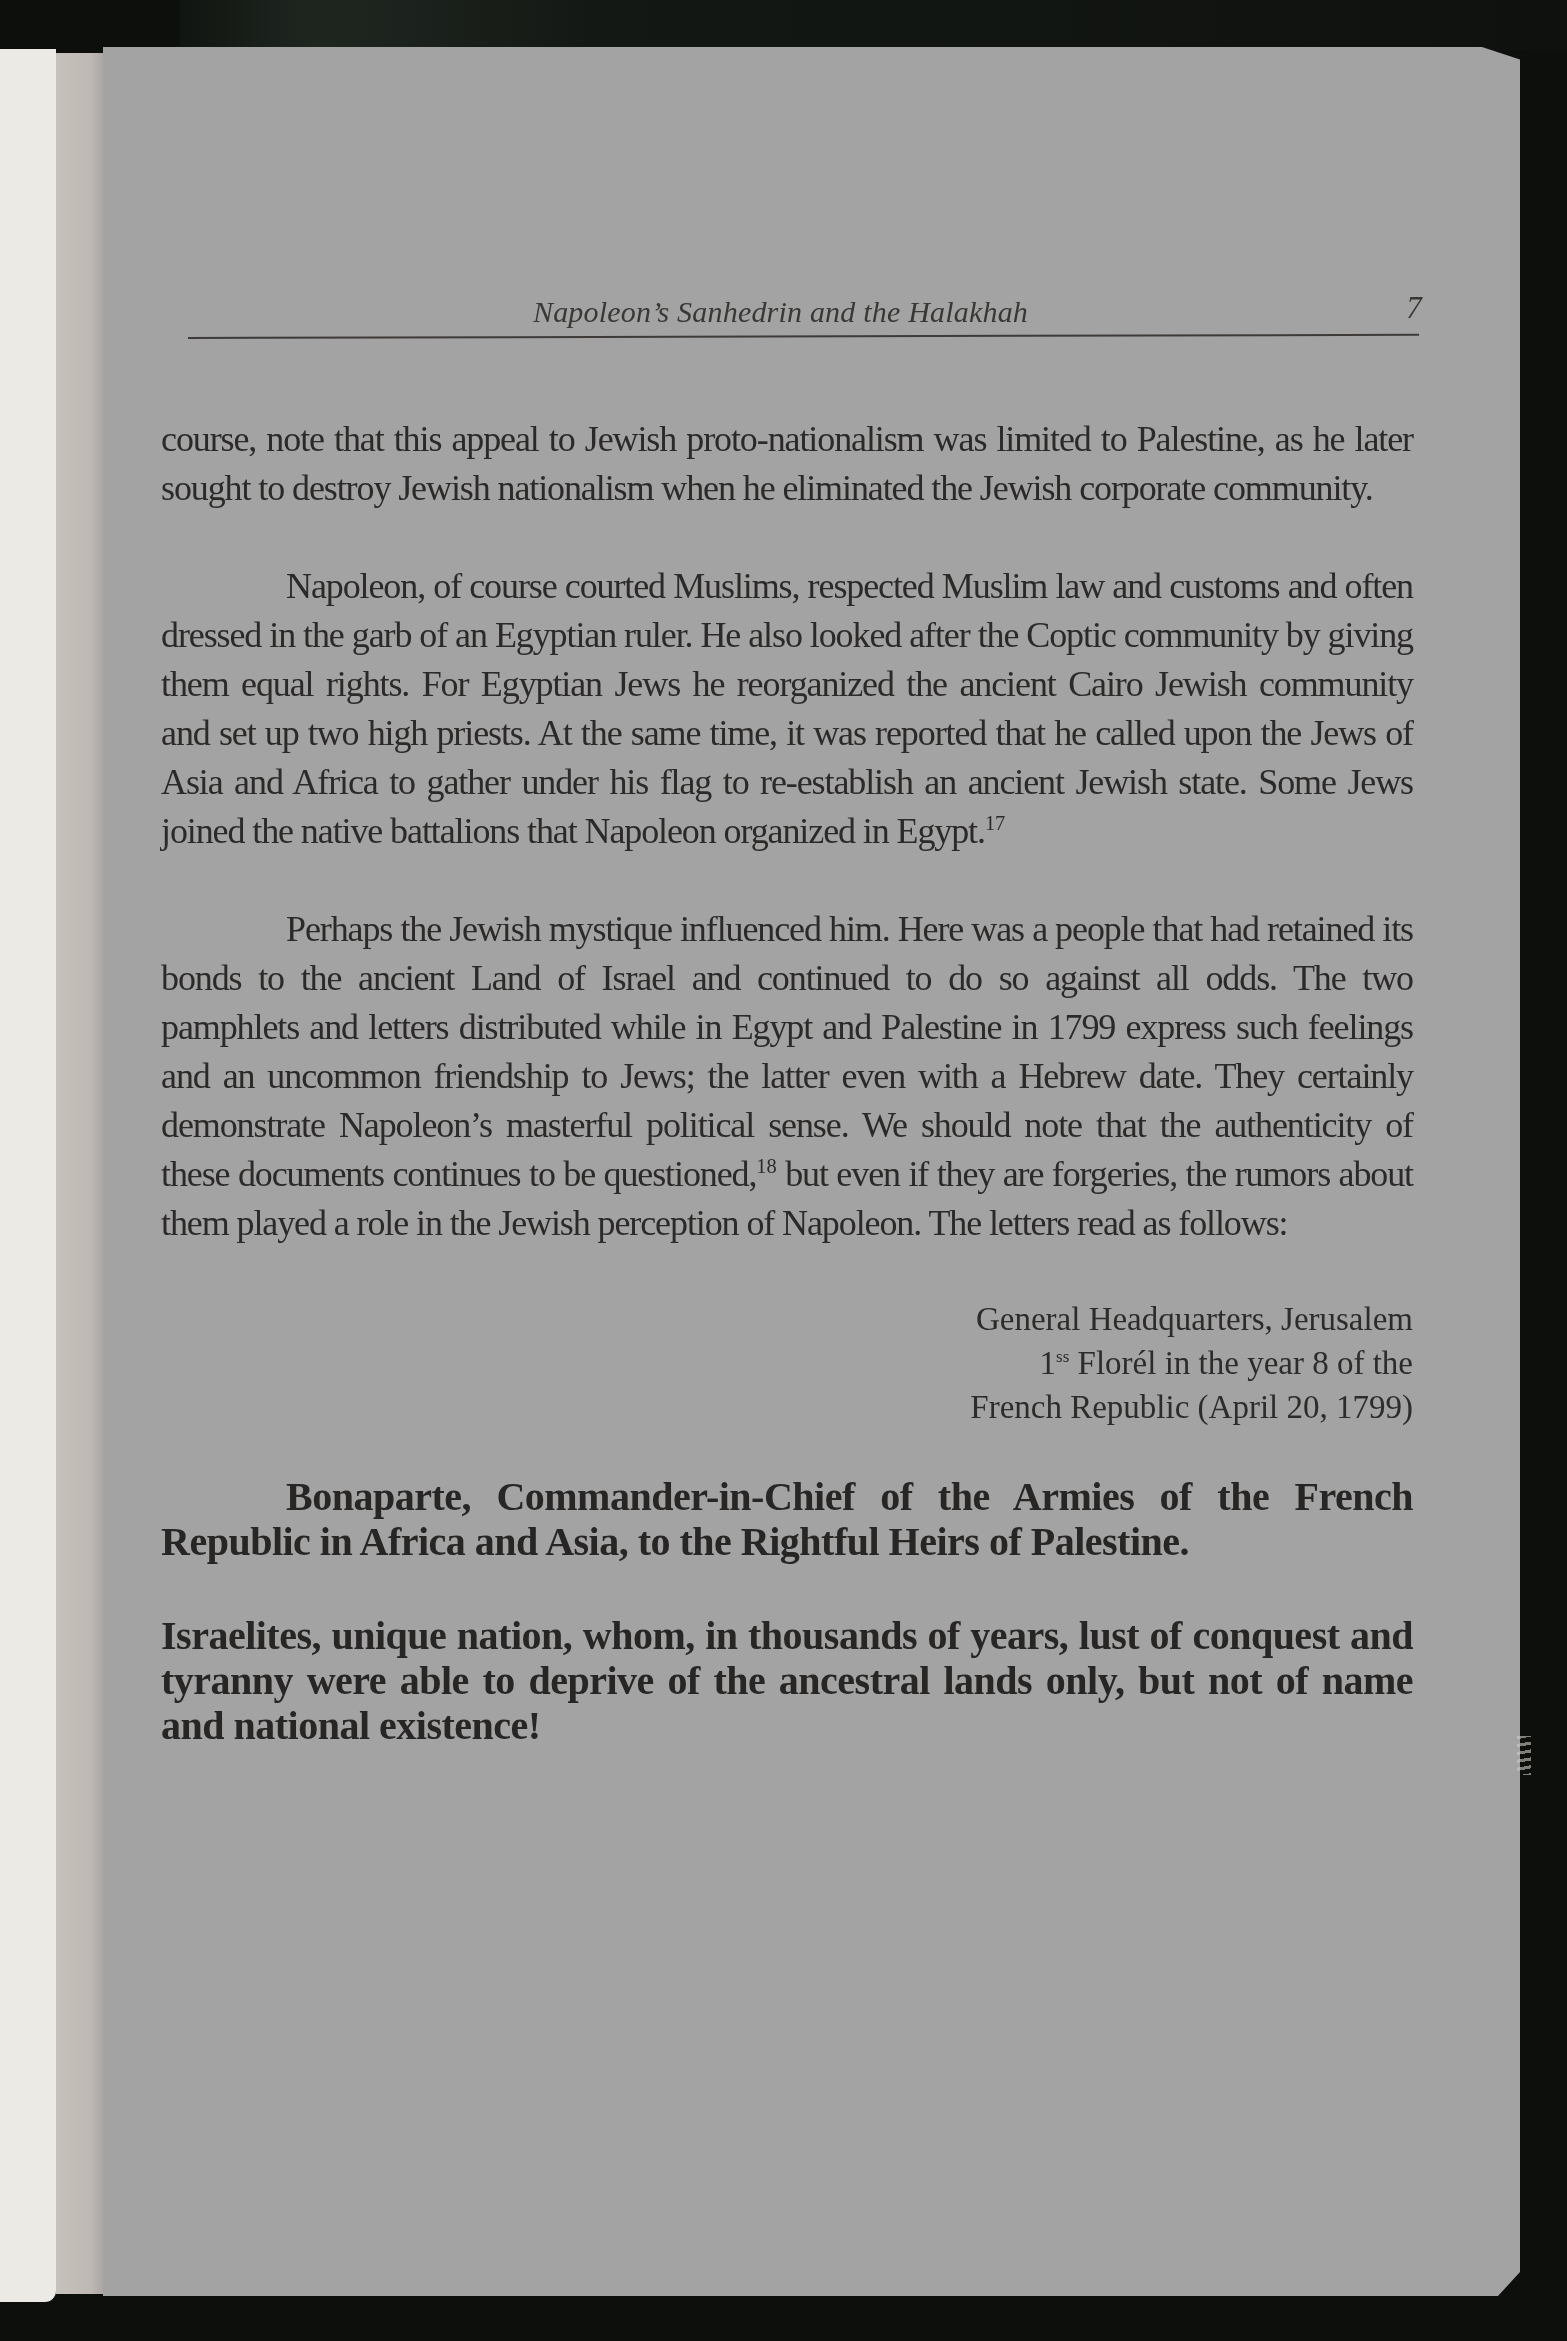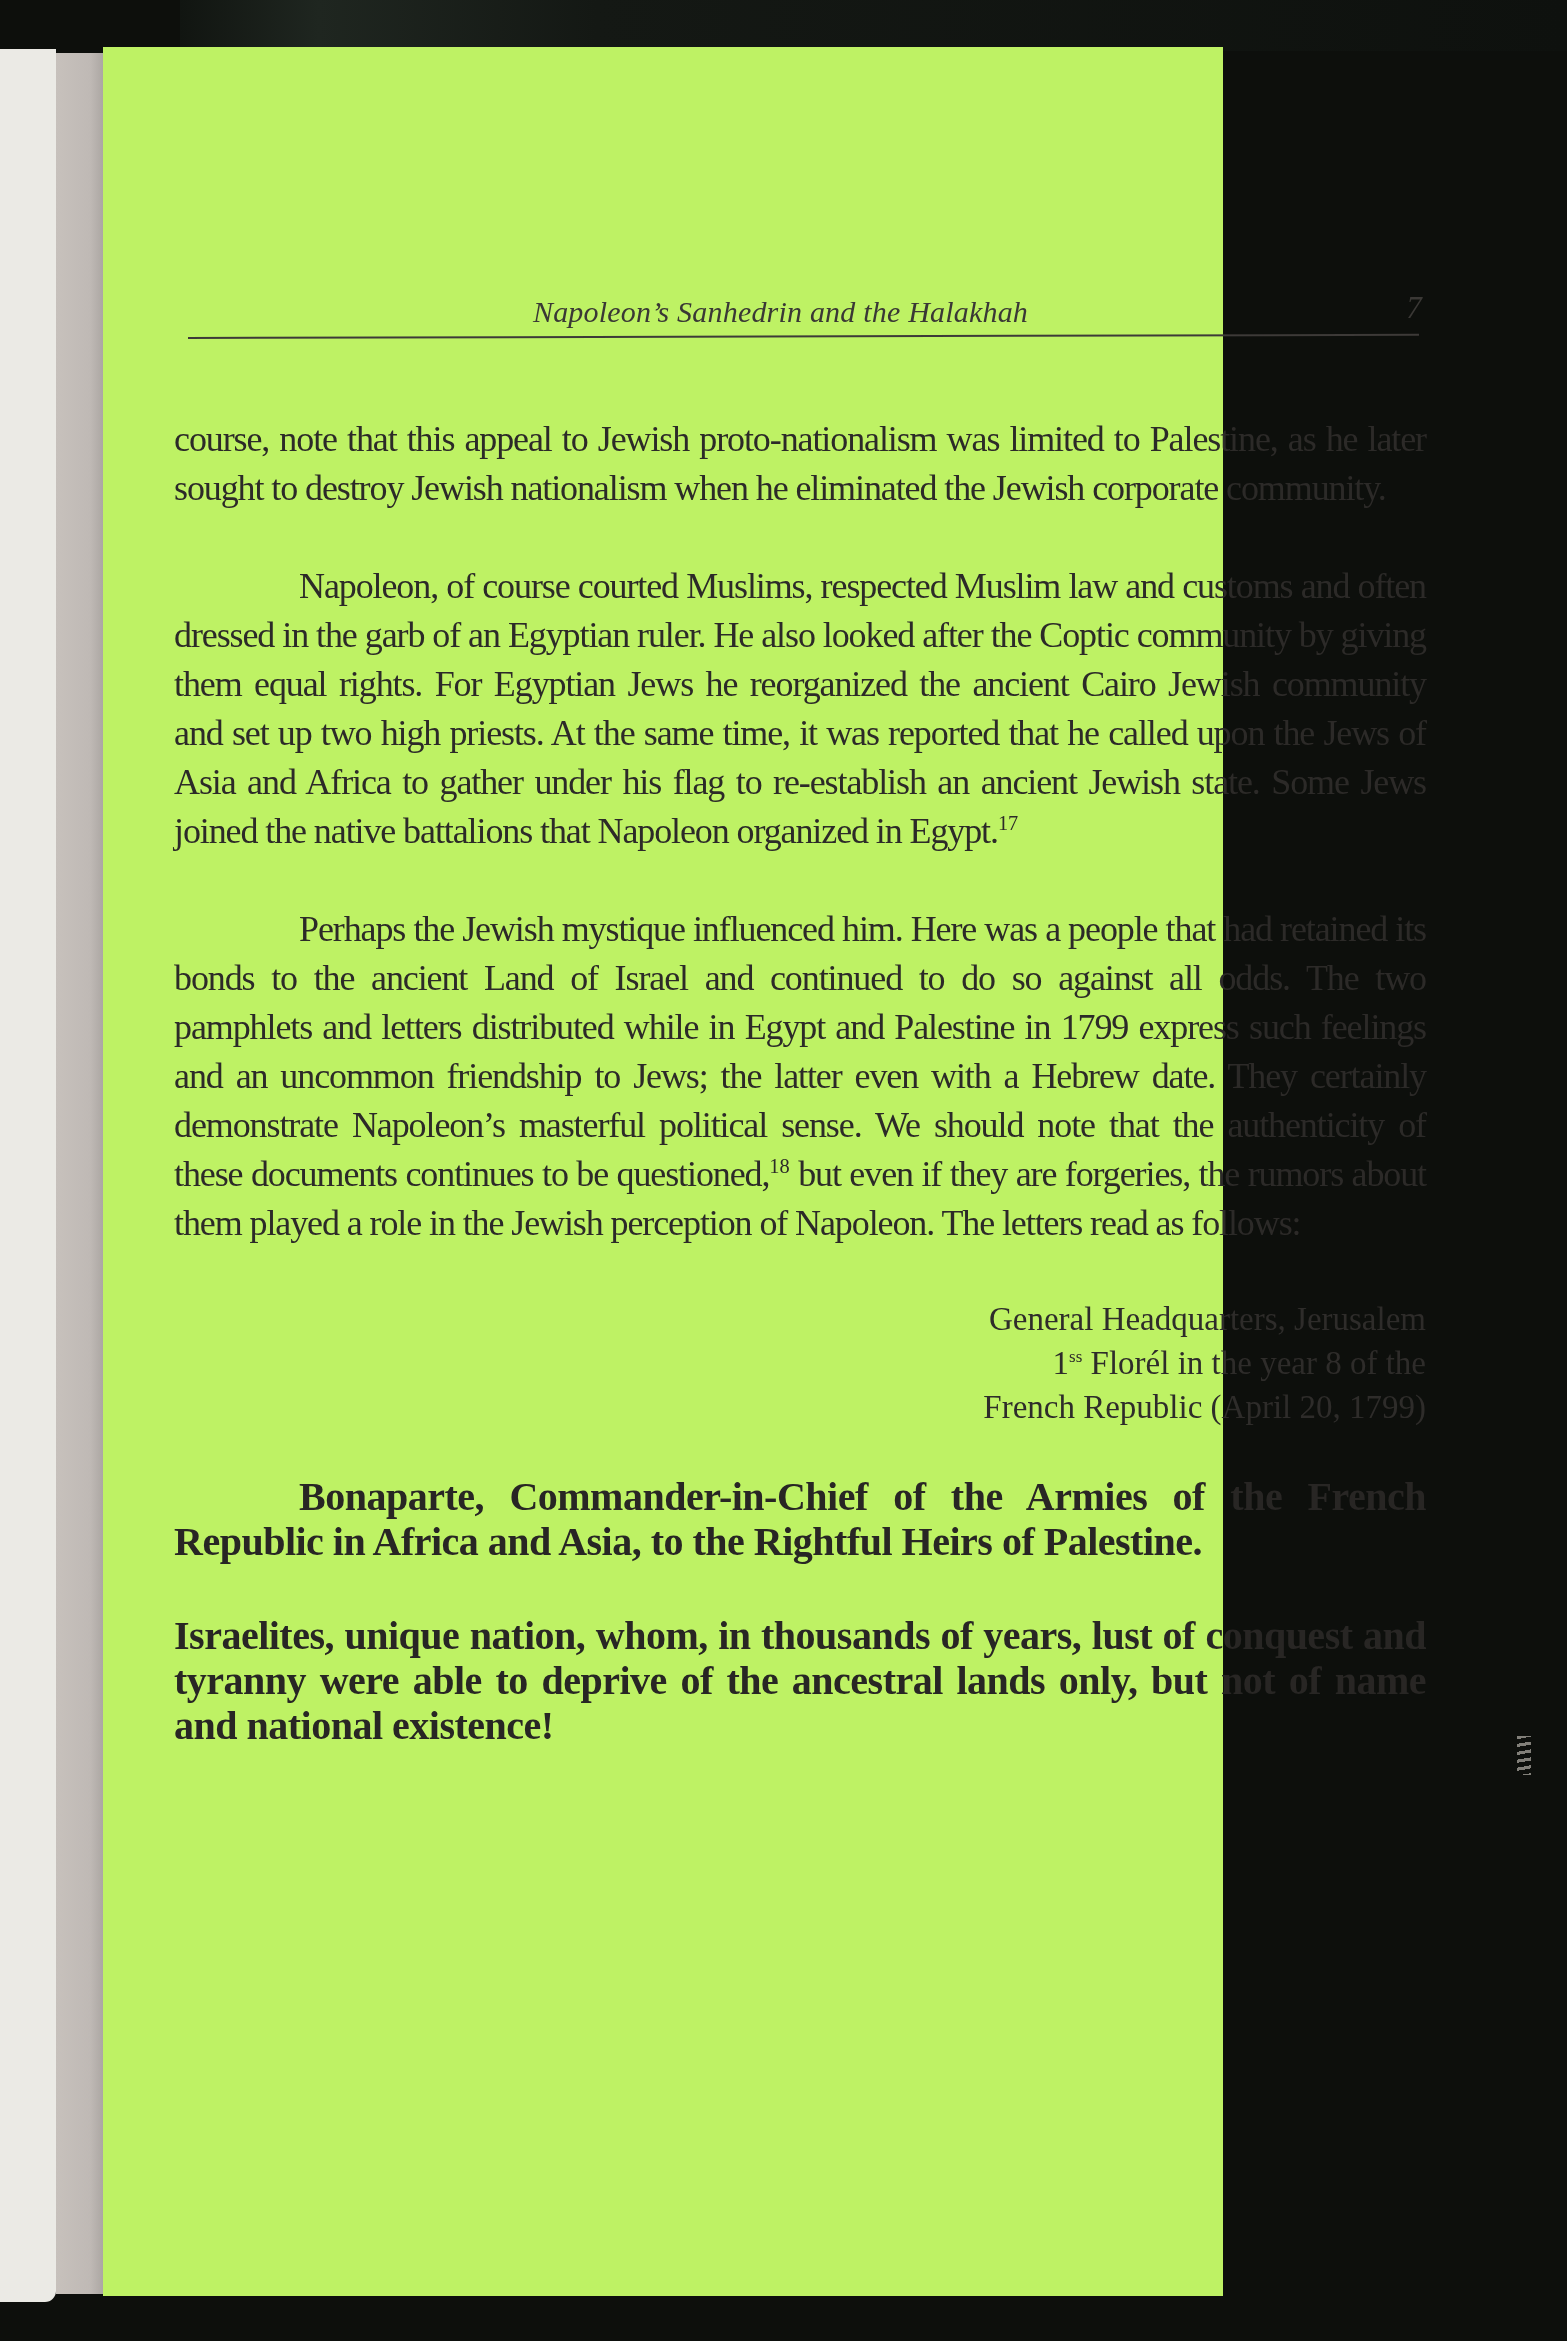"Napoleon’s Sanhedrin and the Halakhah" .page { background: #bef264 -> #a3a3a3; width: 1120px -> 1417px }
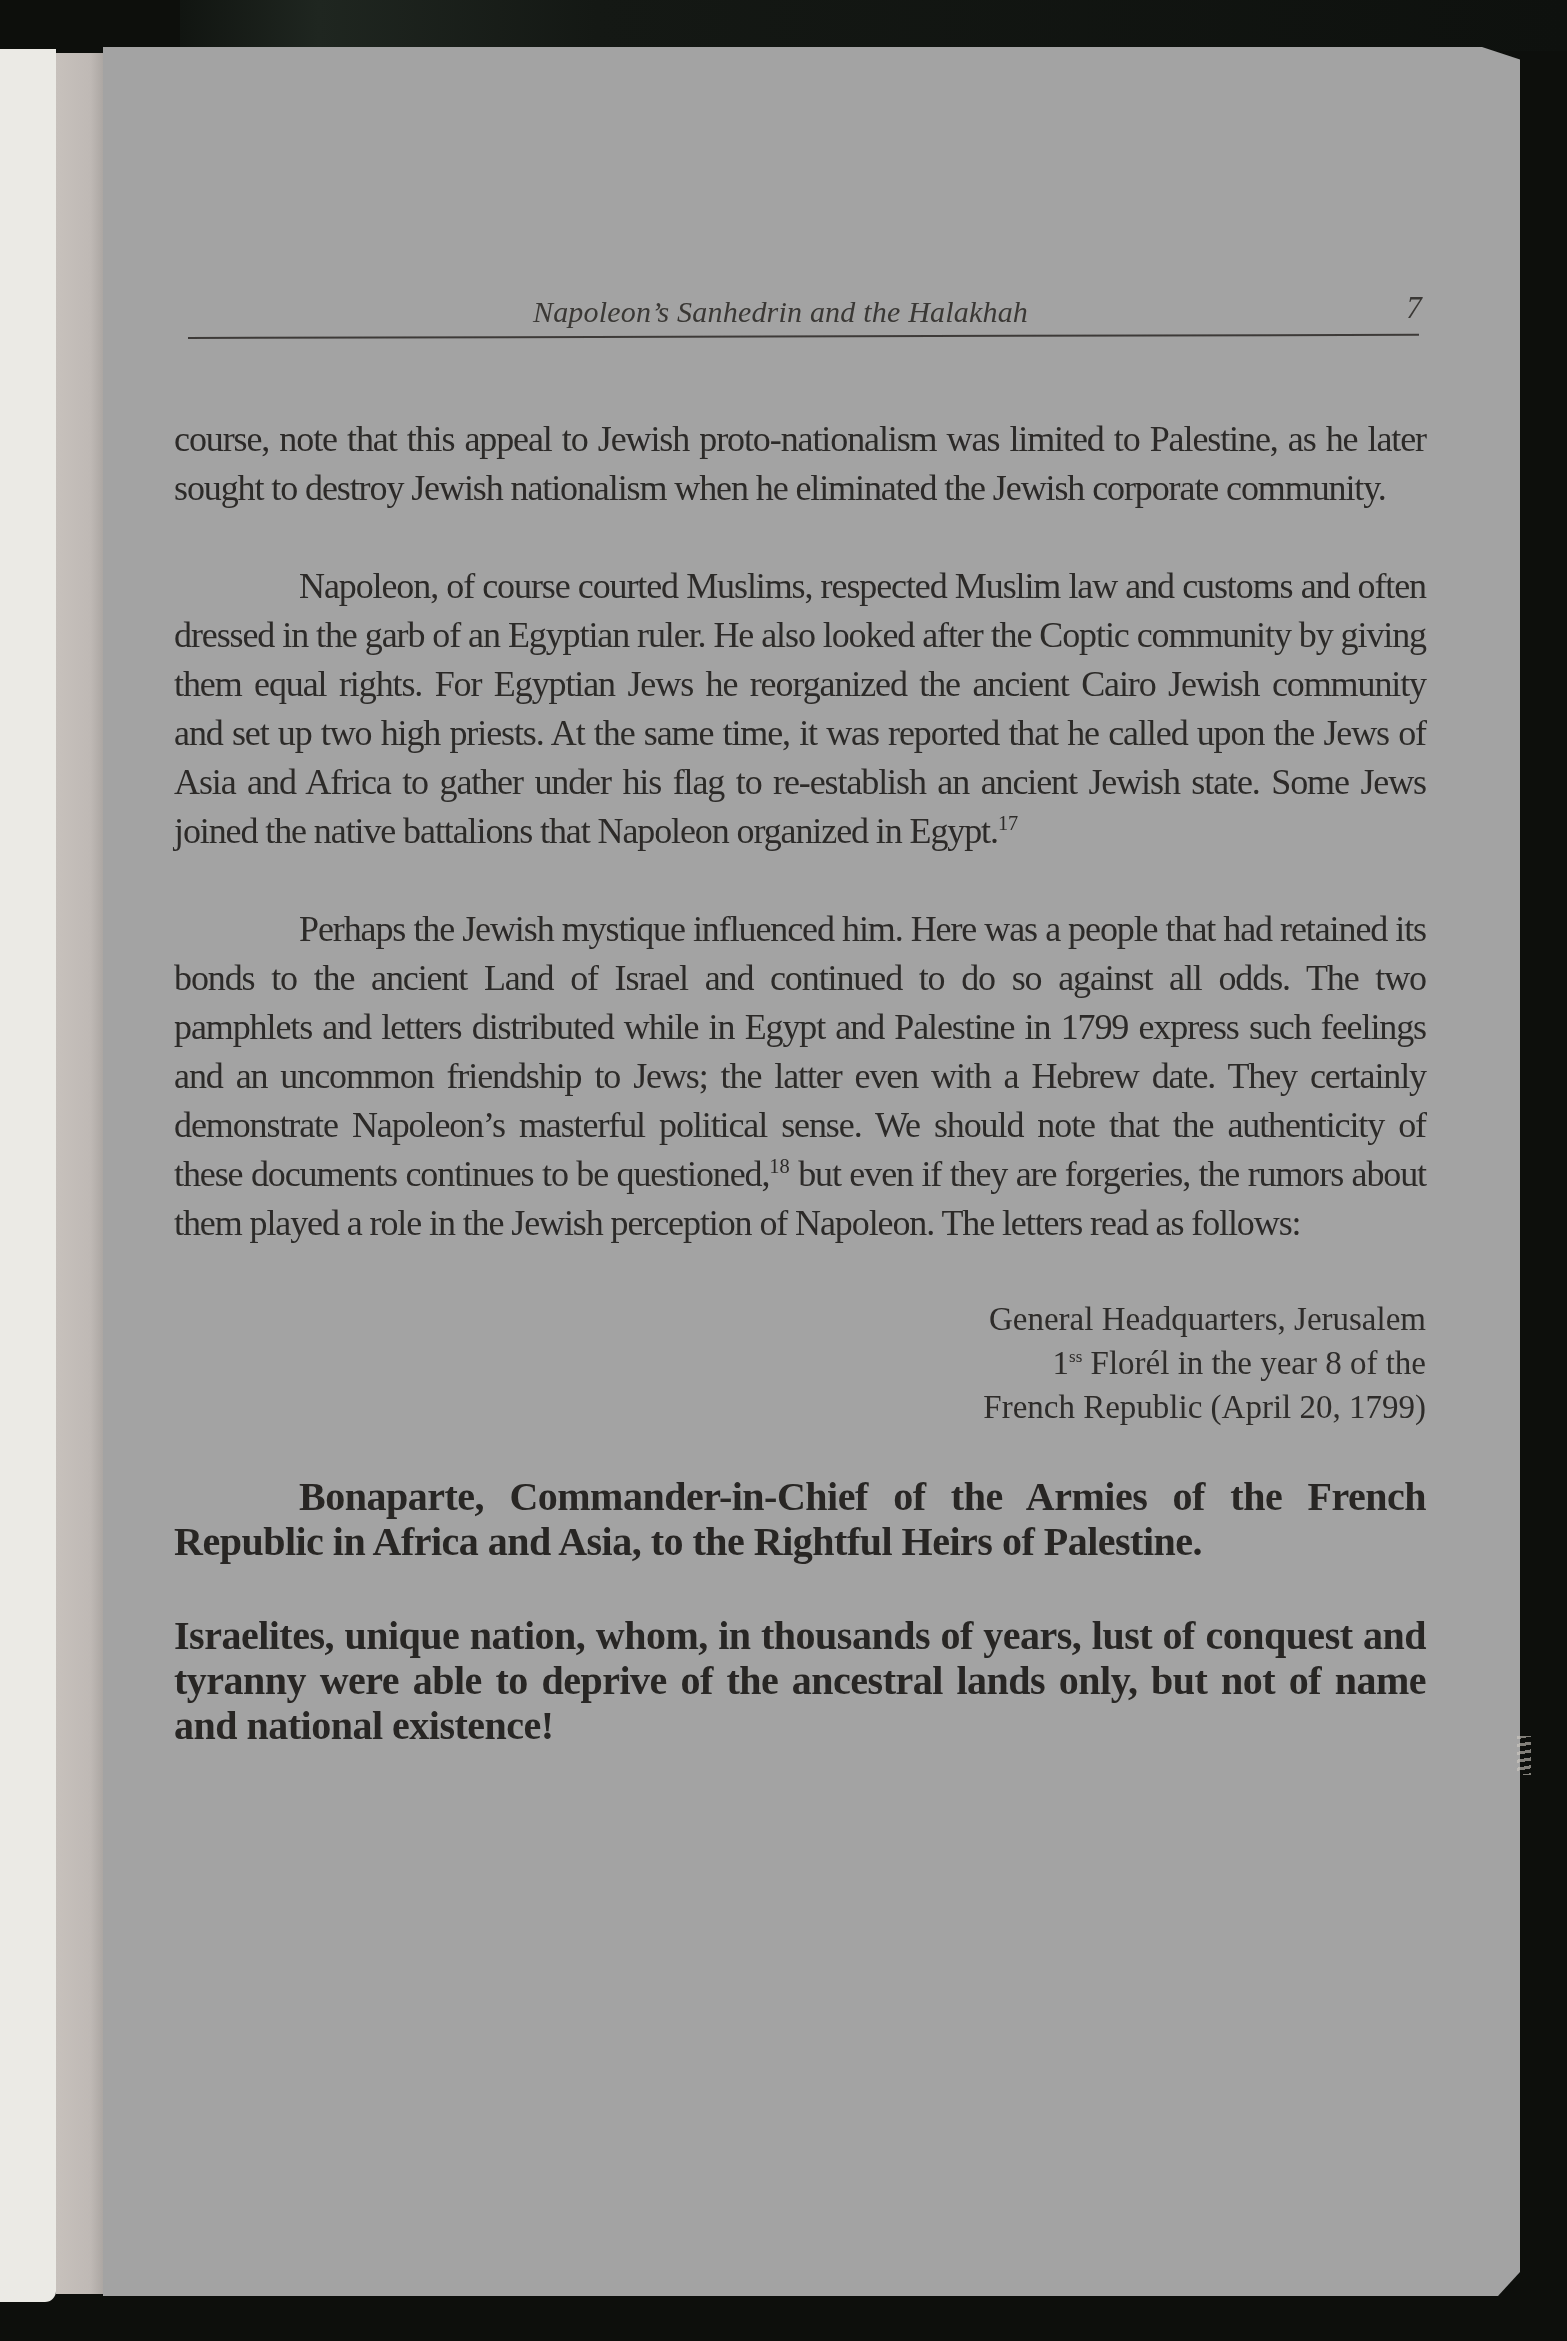"course, note that this appeal" .body-text { left: 71px -> 58px }
